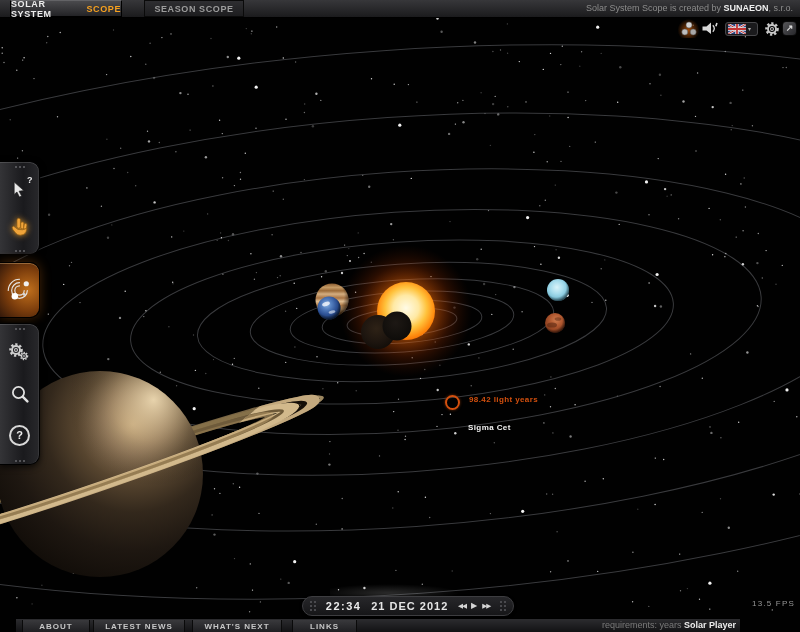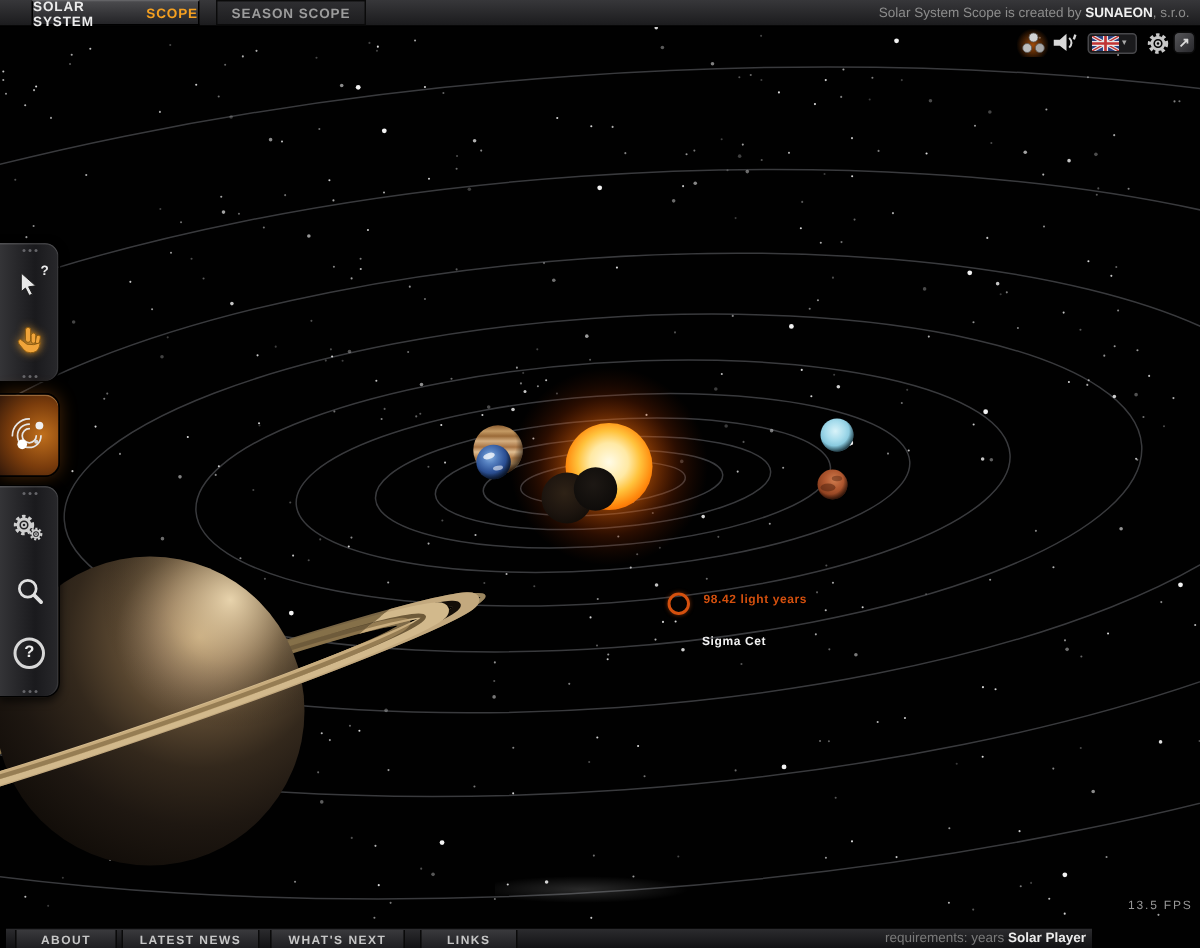"SOLAR SYSTEM" #tab-solar { left: 21px -> 10px }
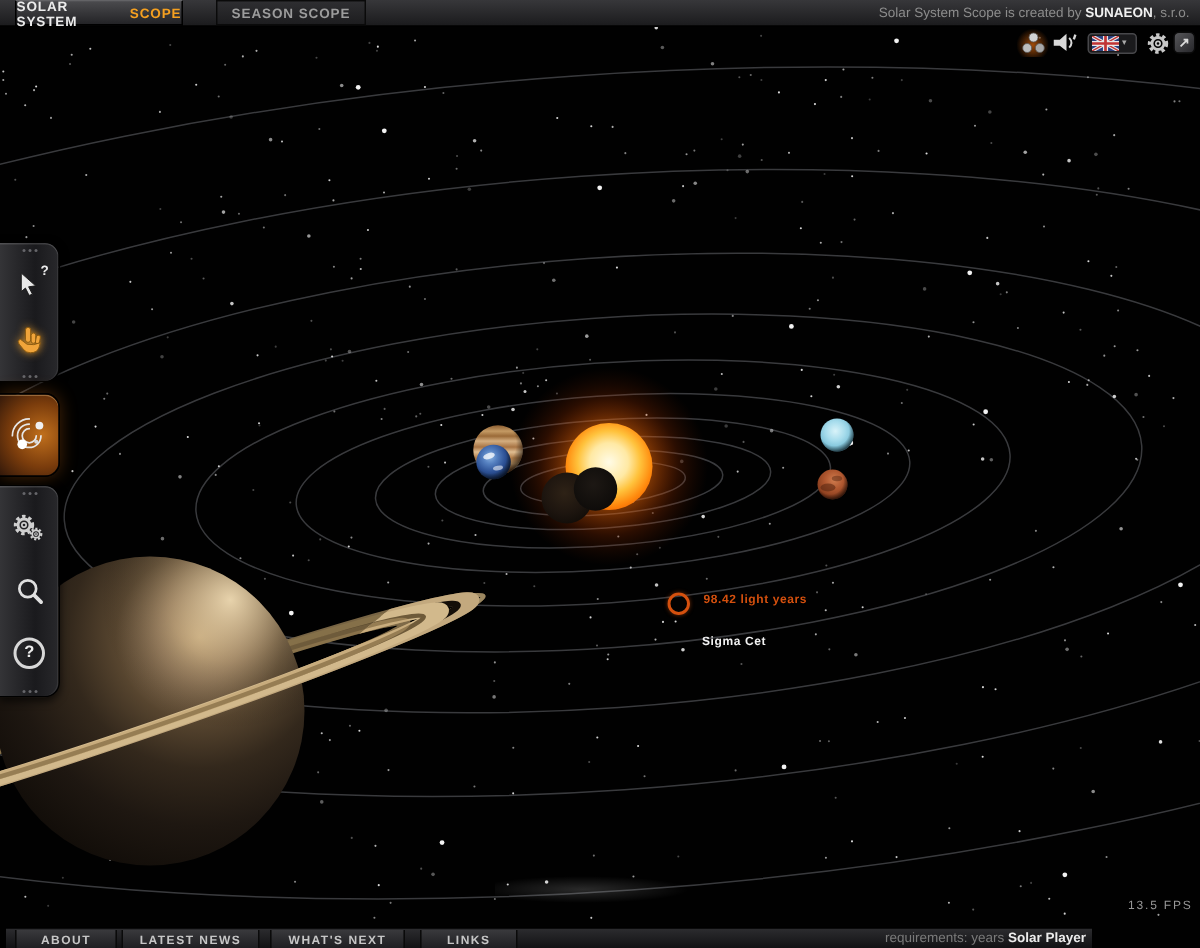"22:34" div { html: none -> <div> <div> <i></i> <i></i> <i></i> <i></i> <i></i> <i></i> </div> <span>22:34</span> <span>21 DEC 2012</span> <div> <span>◀◀</span> <span>▶</span> <span>▶▶</span> </div> <div> <i></i> <i></i> <i></i> <i></i> <i></i> <i></i> </div> </div> }
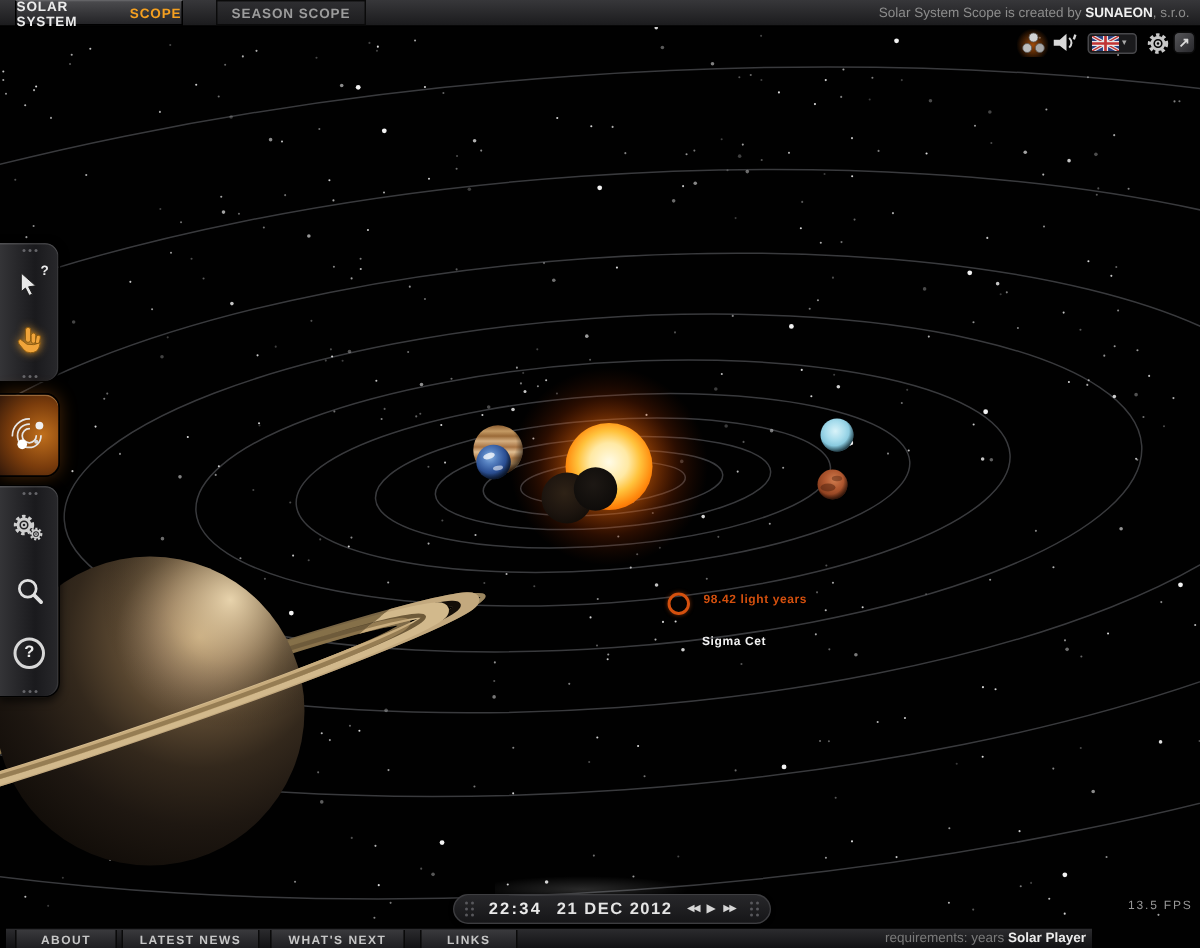"ABOUT" #footer { left: 4px -> 16px }
